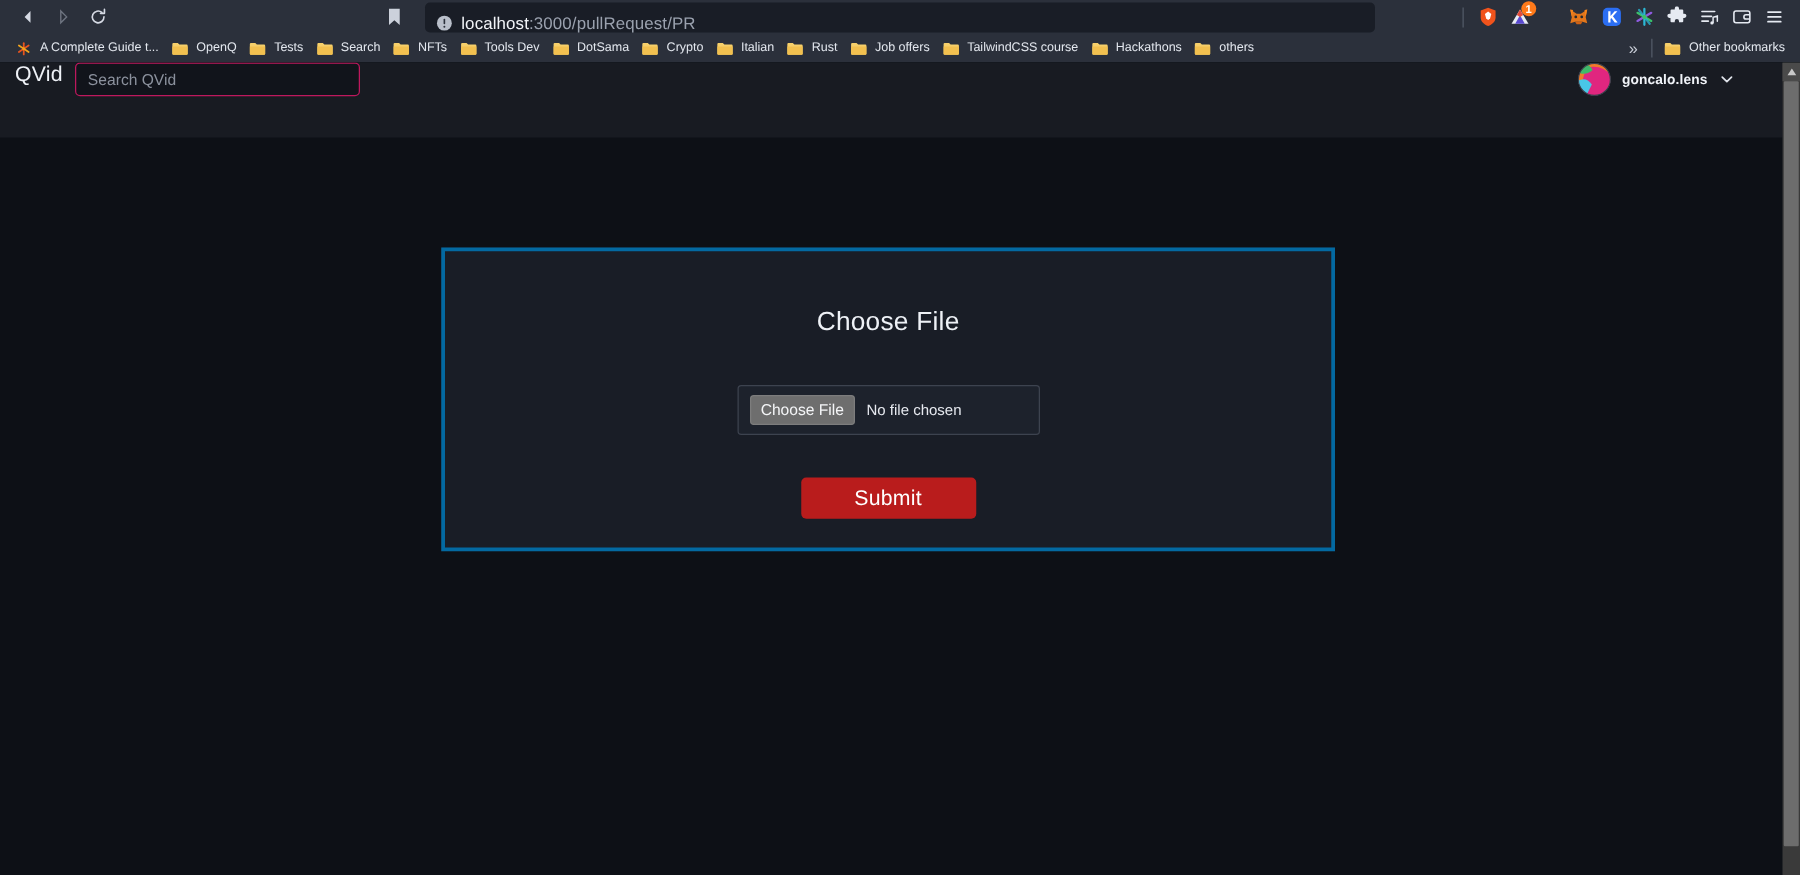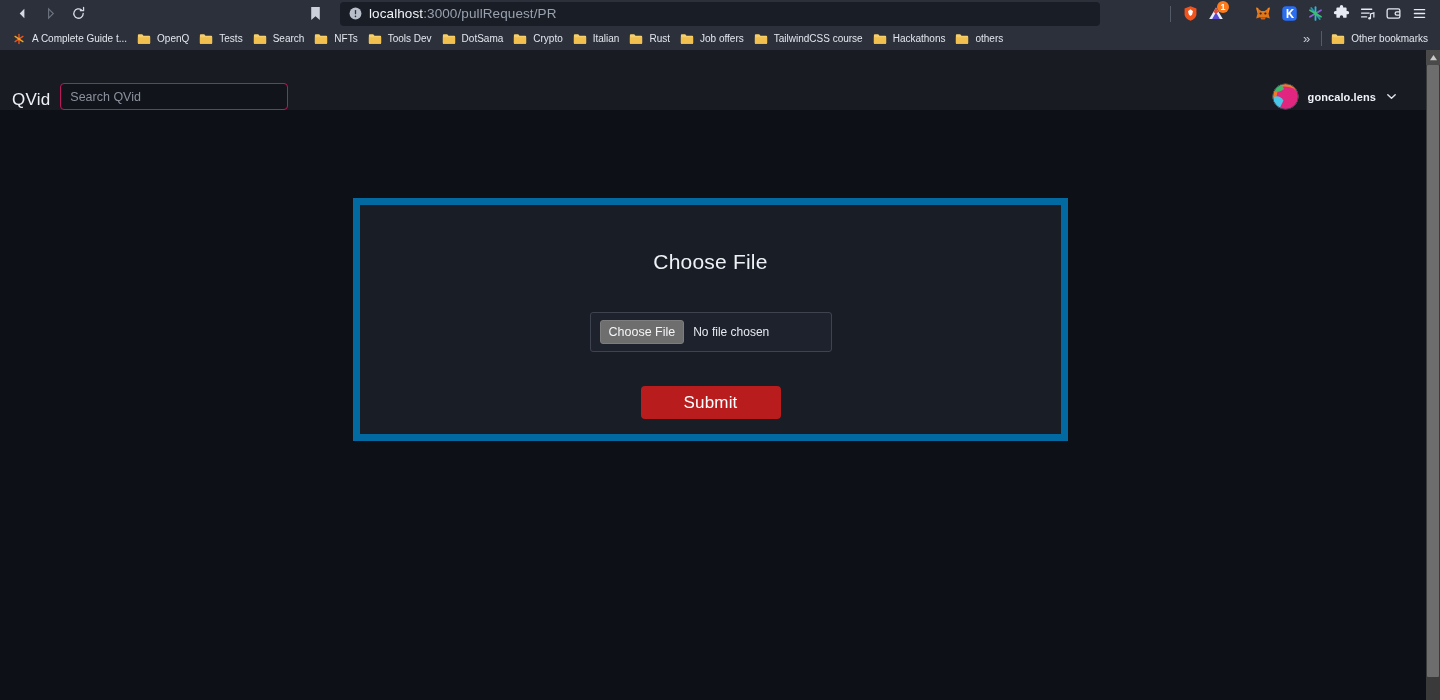"localhost:3000/pullRequest/PR" #omnibox { align-items: center -> flex-end }
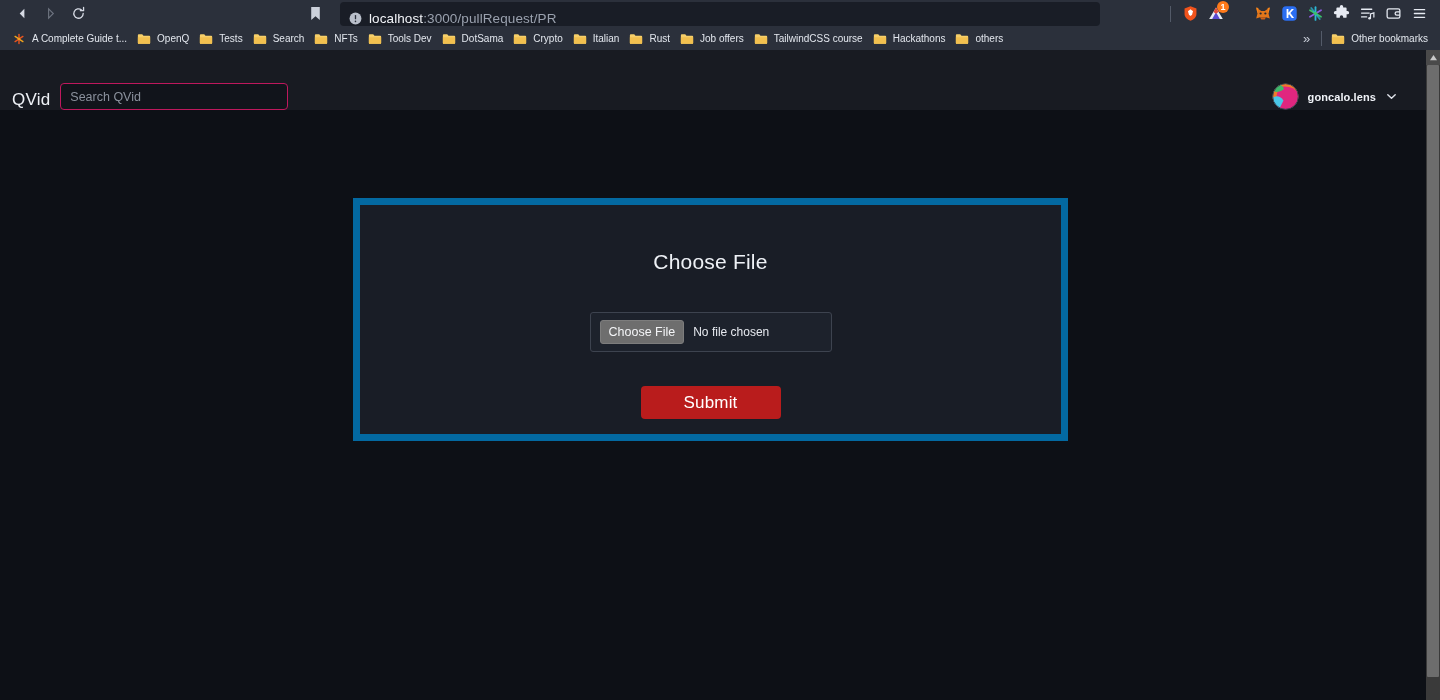"QVid" #app-header { align-items: flex-end -> flex-start; padding: 0 6px 0 8px -> 0 16px 0 8px }
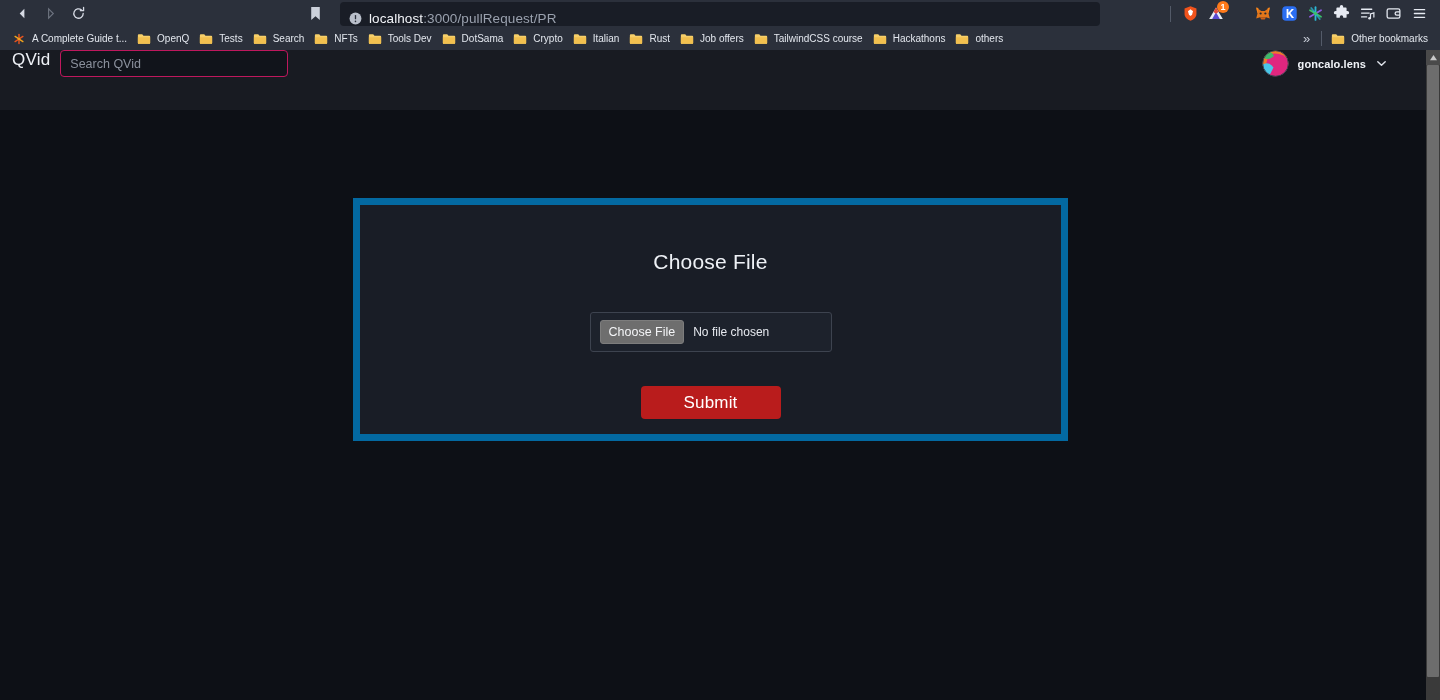"Choose File" #upload-card { border: 7px solid #0369a1 -> 3px solid #0369a1 }
